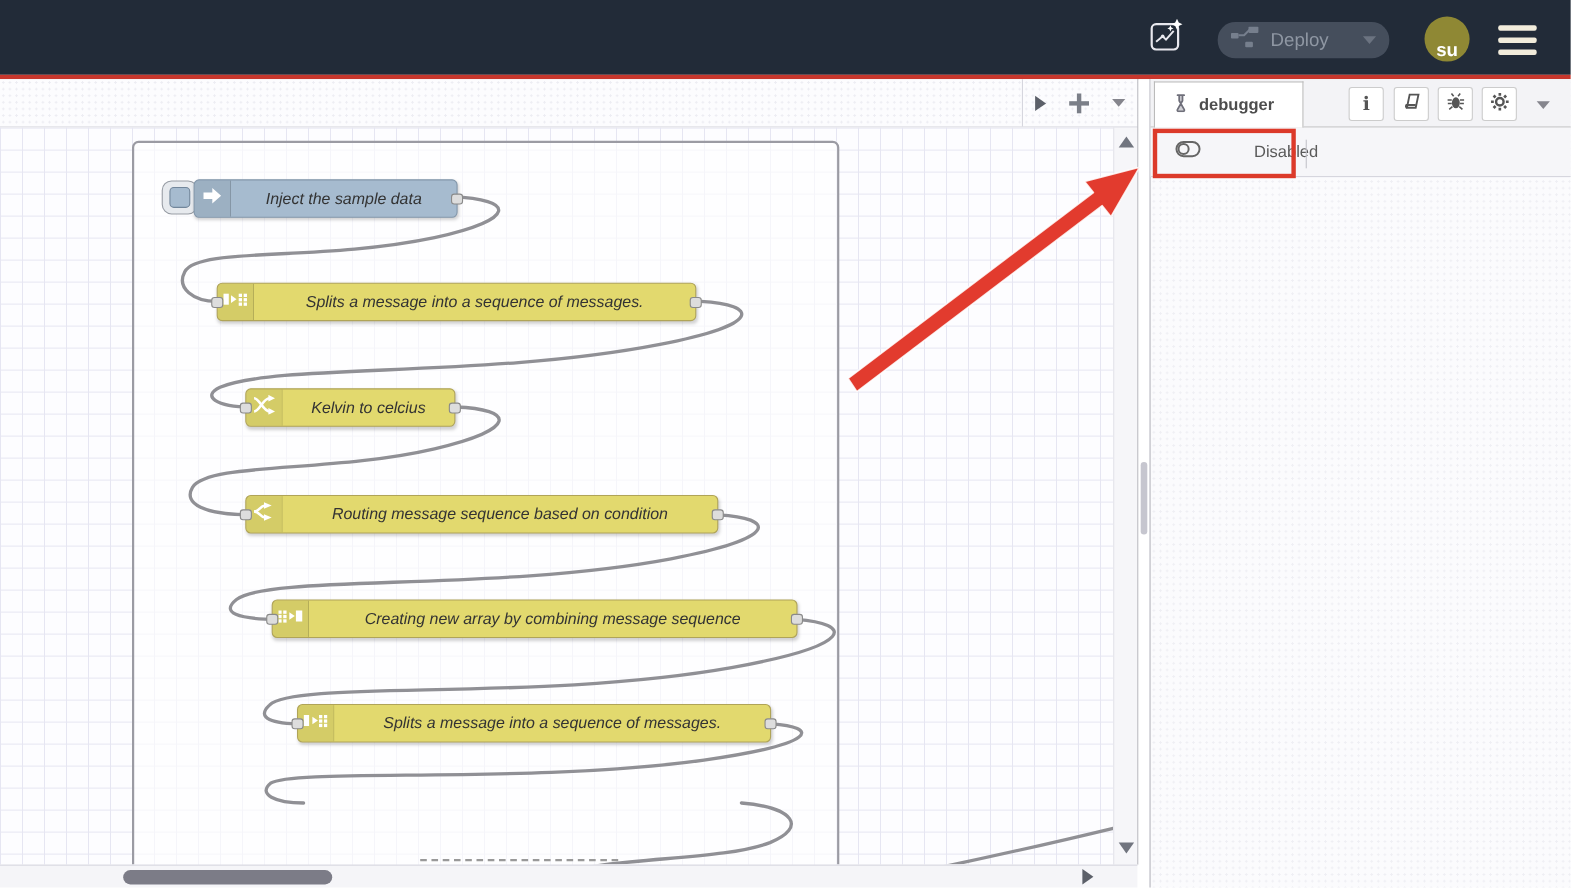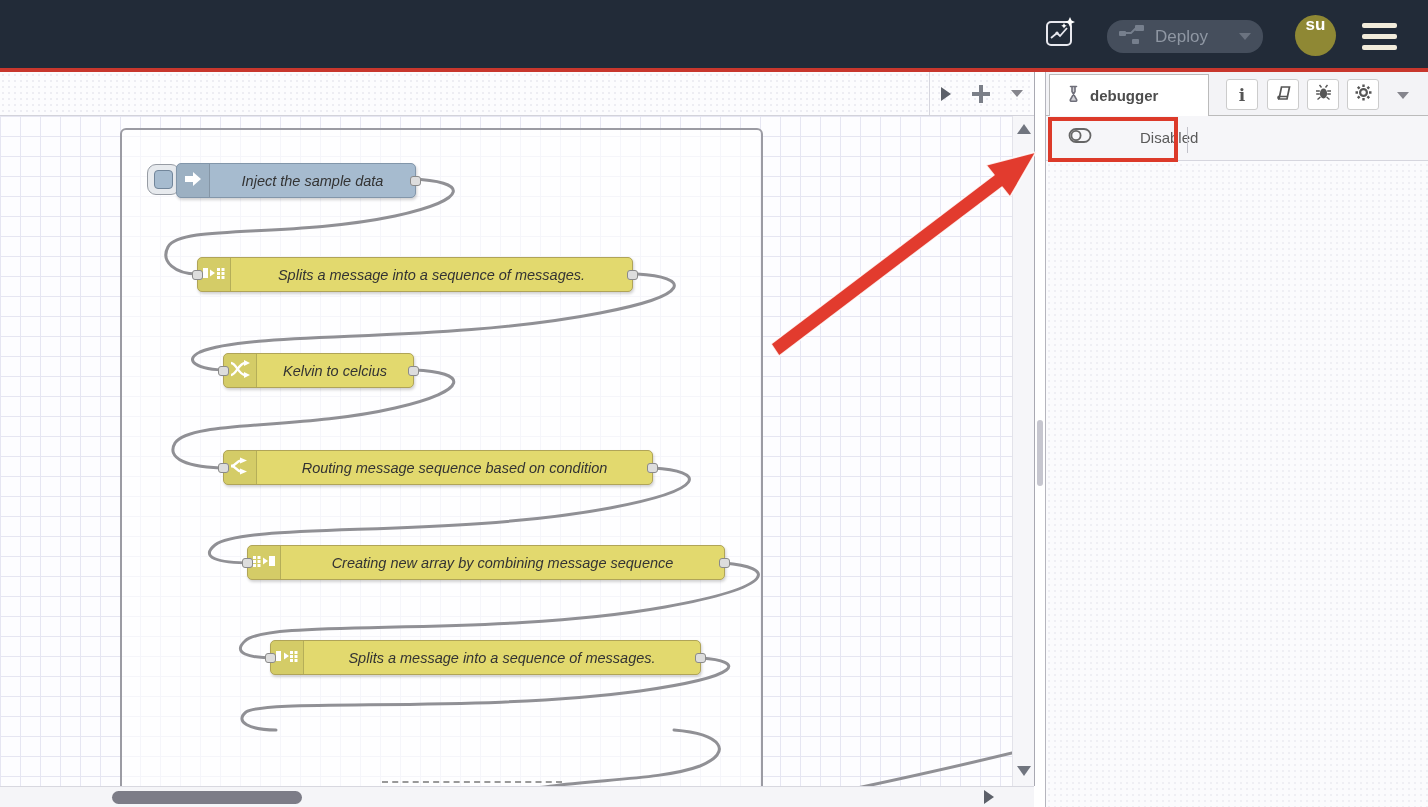"su" .avatar { align-items: flex-start -> flex-end }
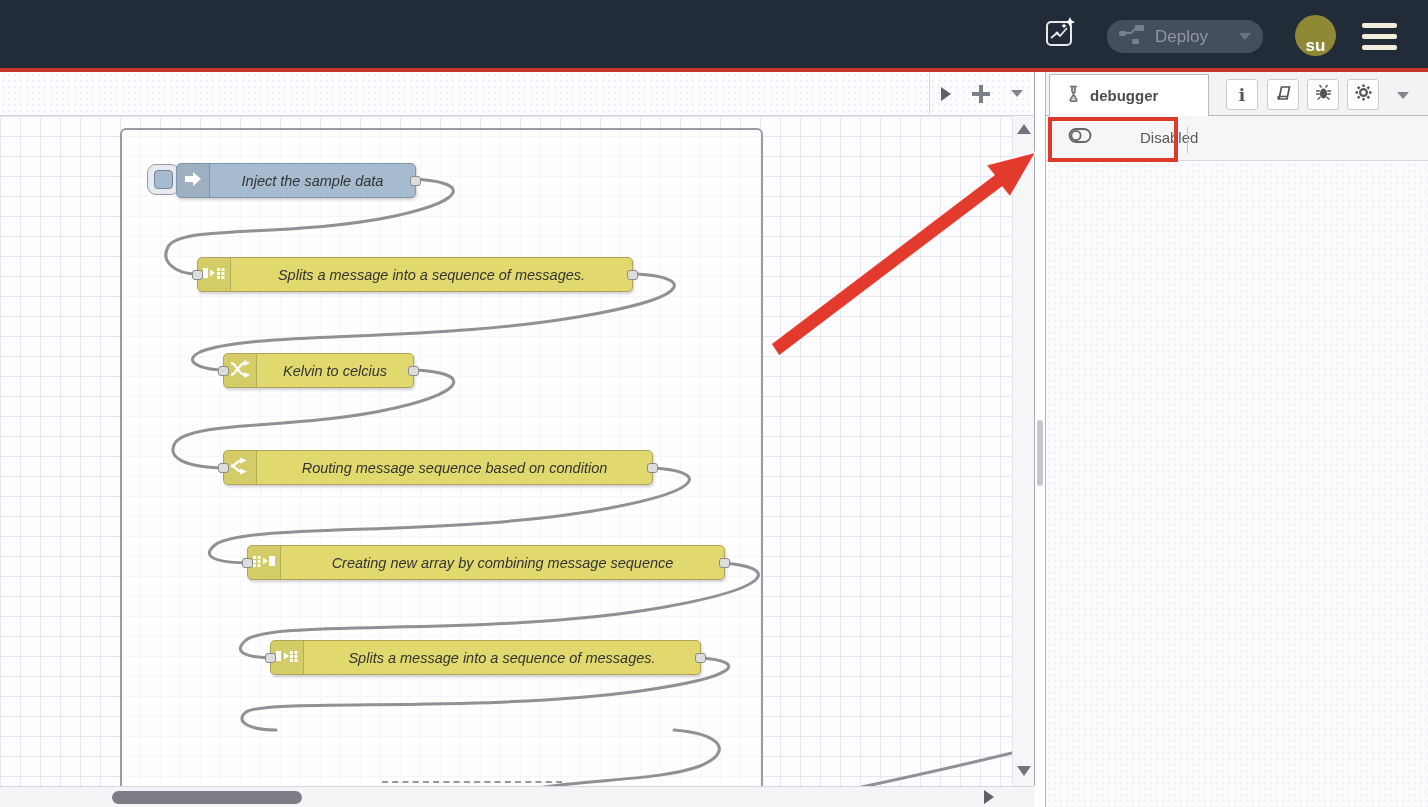"debugger" .sb-tab { width: 160px -> 136px }
